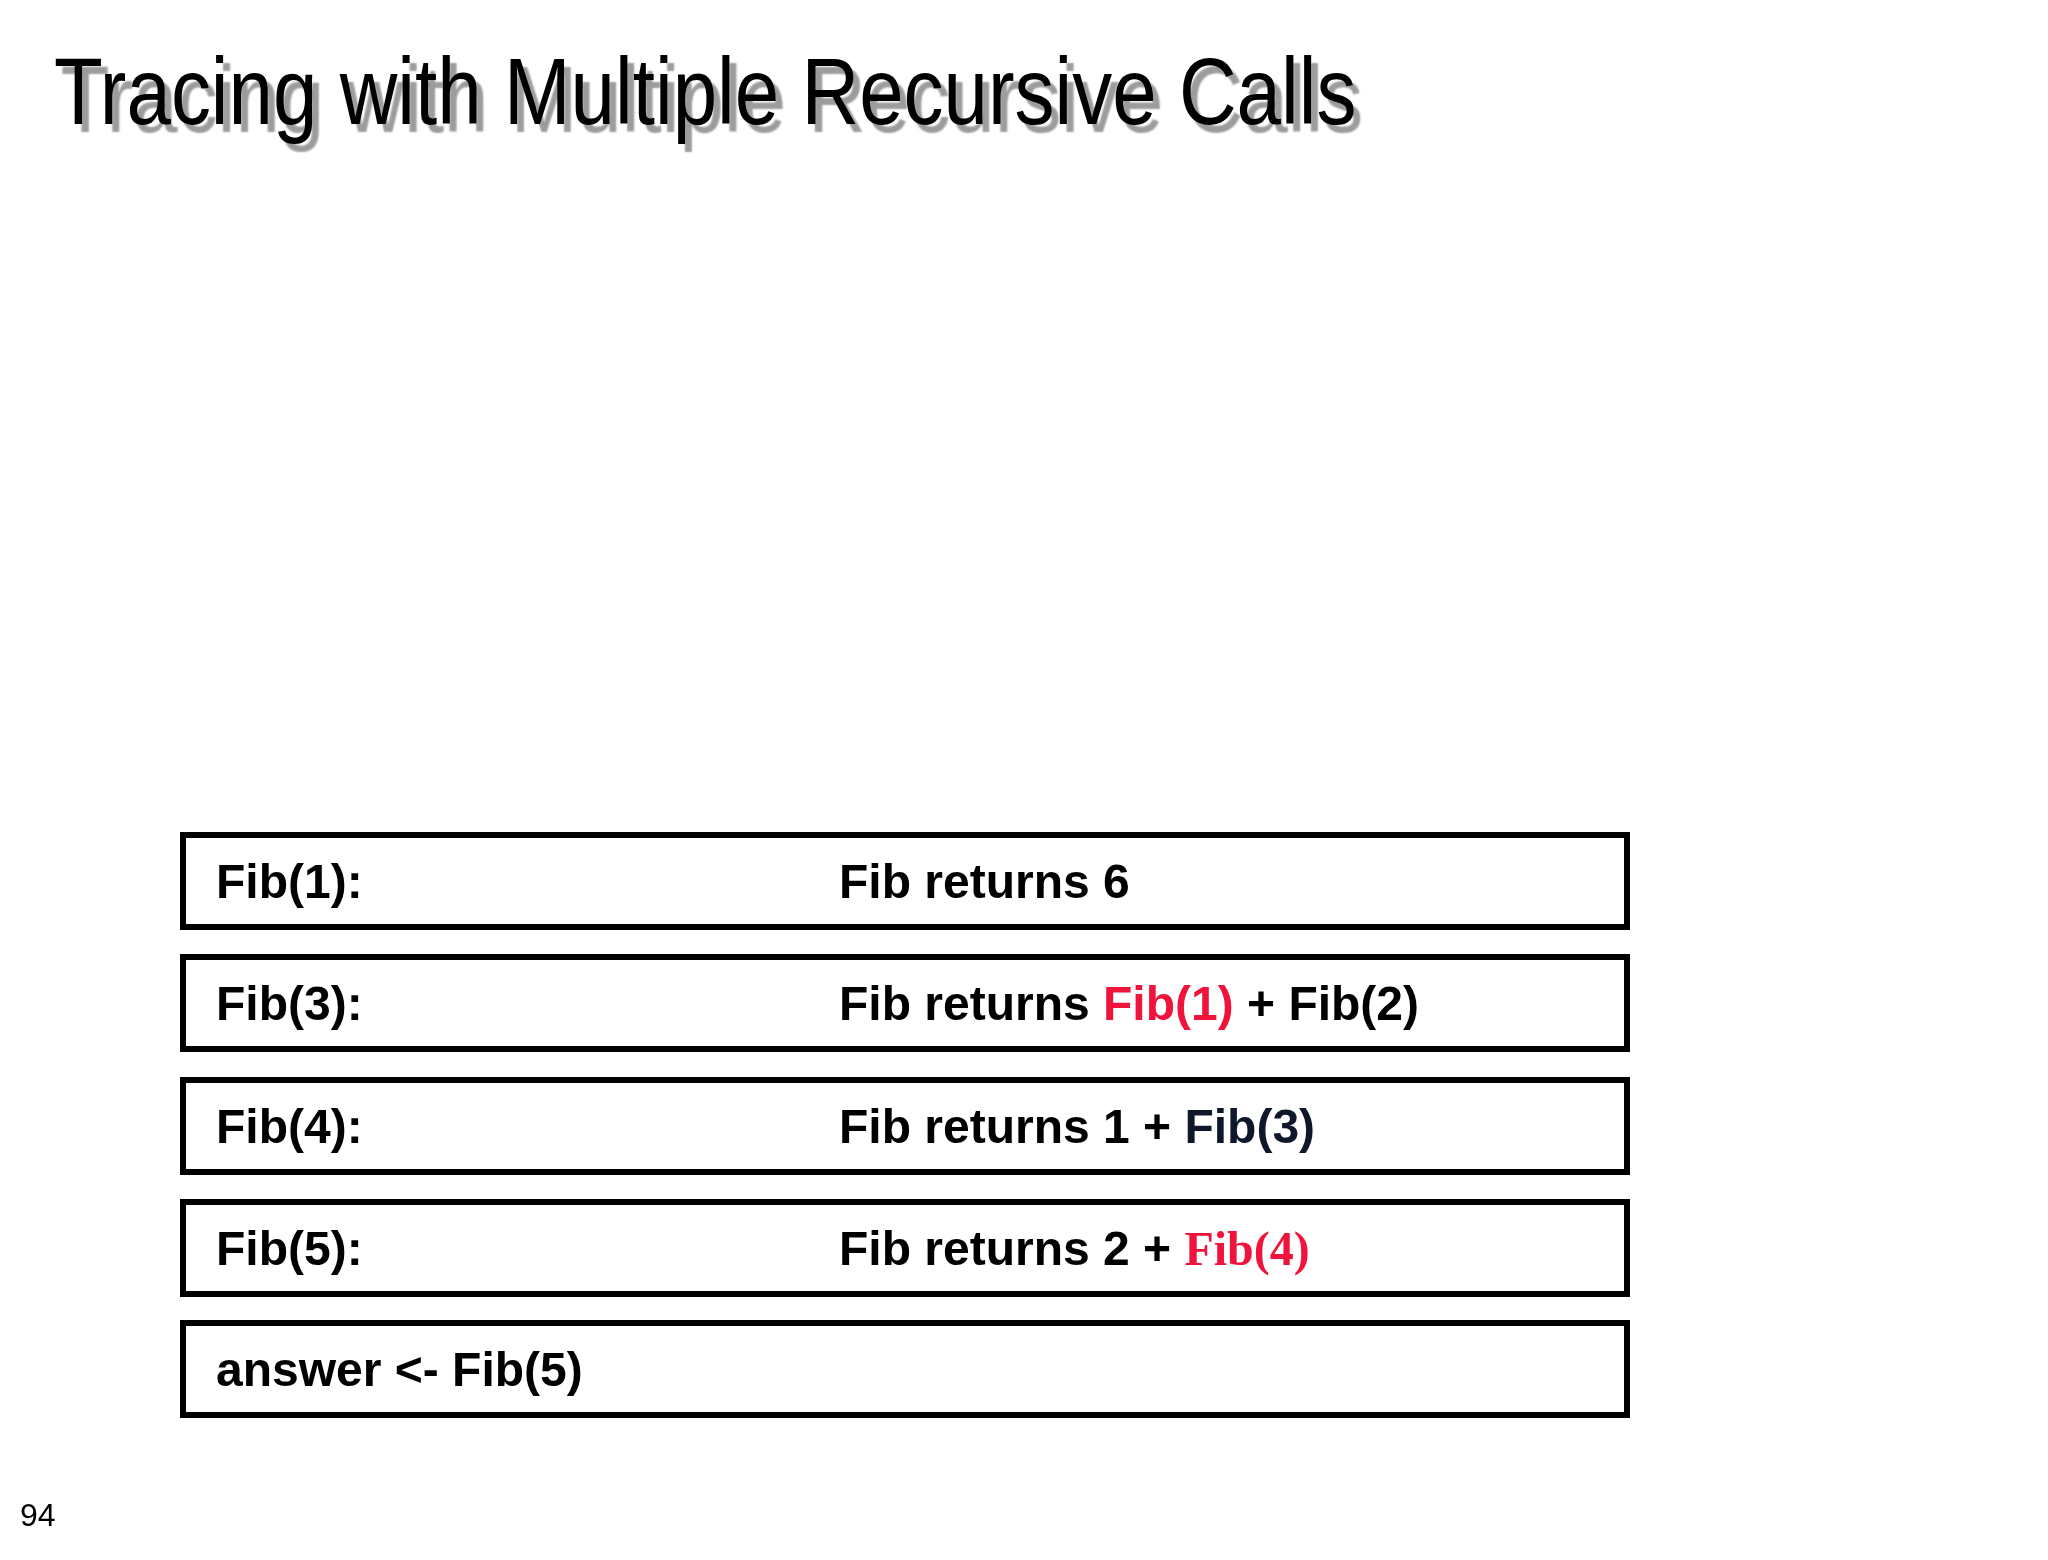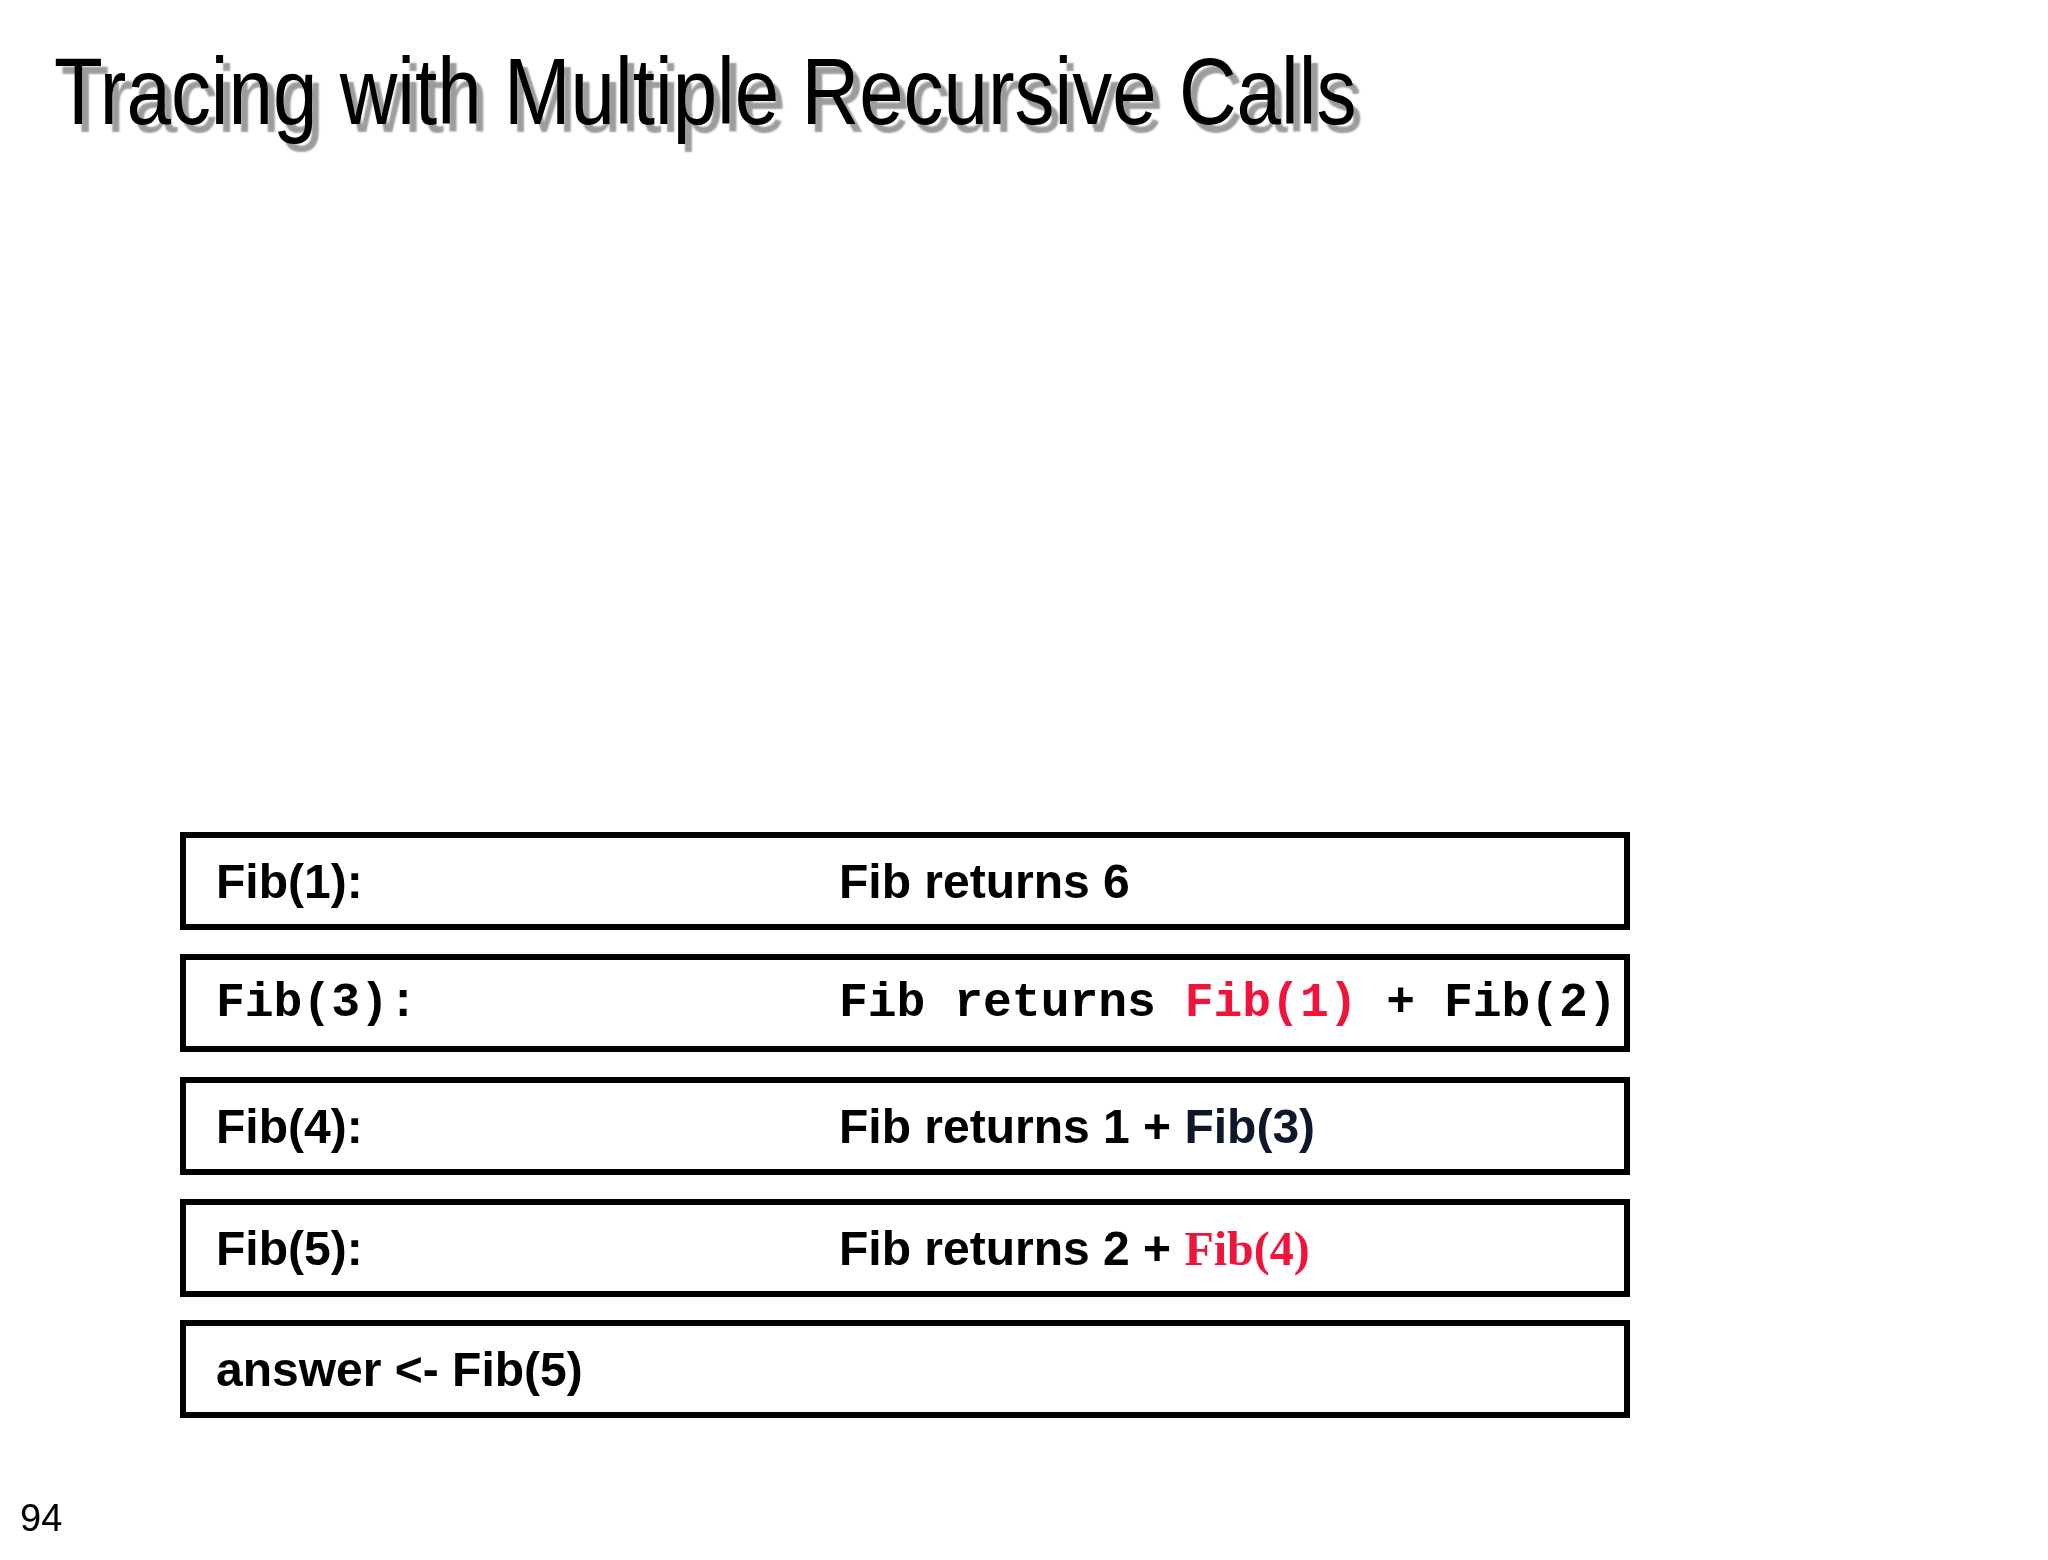"Fib(3):" .box-1 { font-family: Liberation Mono, monospace -> none }
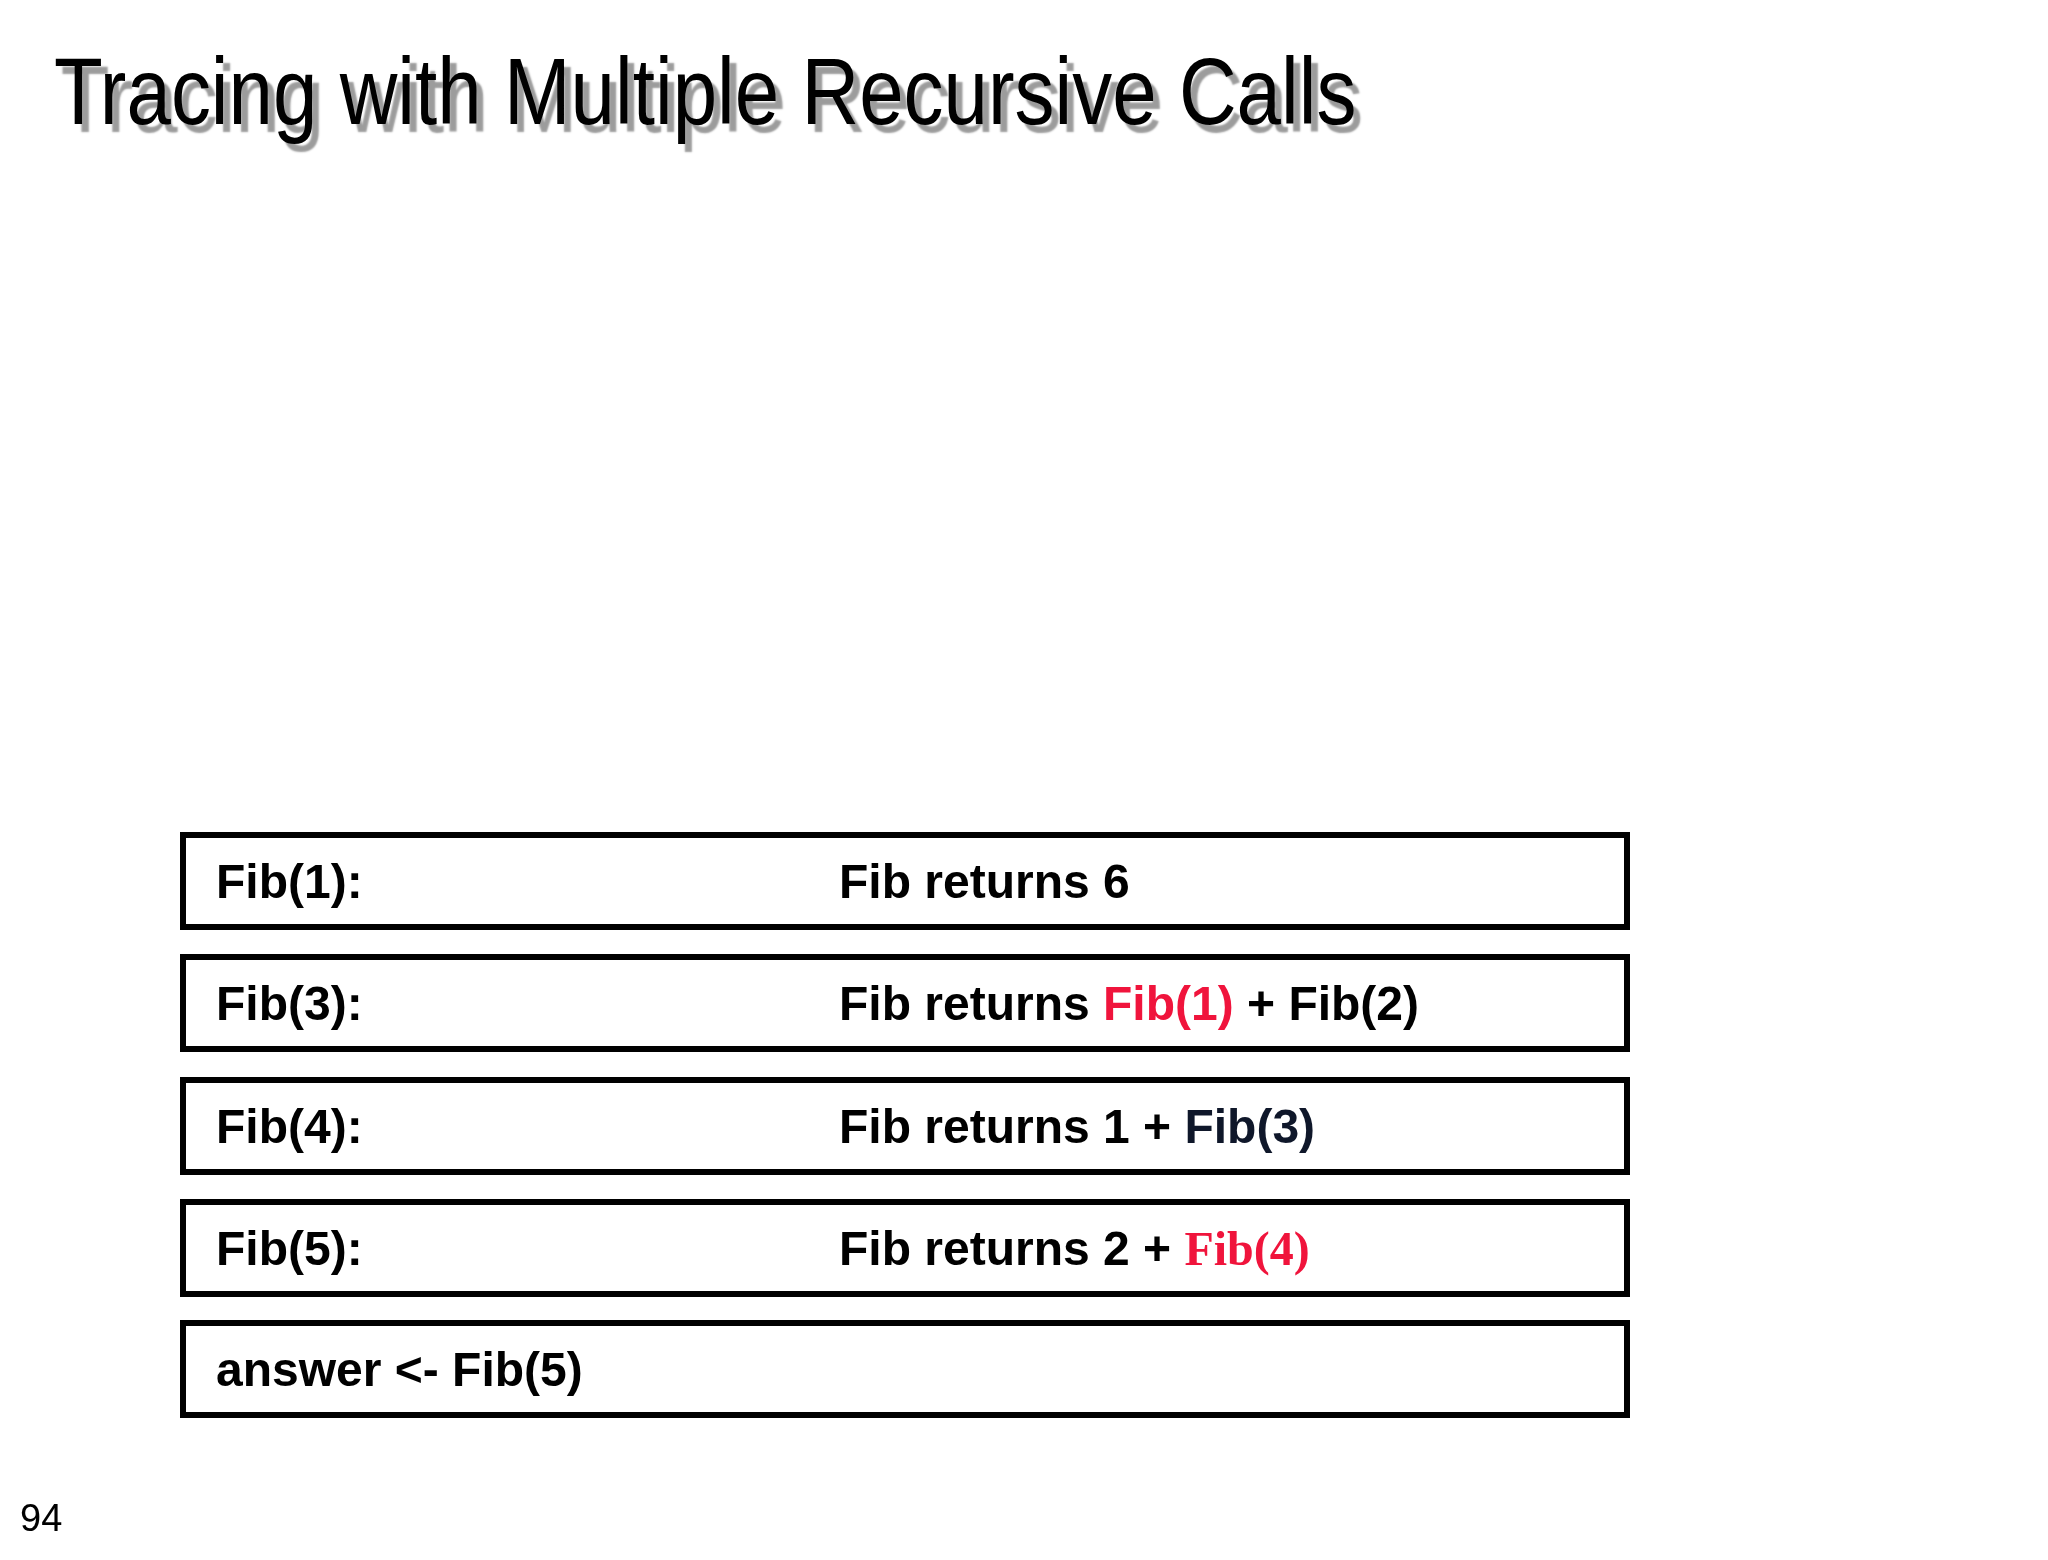"94" .pagenum { font-size: 38px -> 32px }
